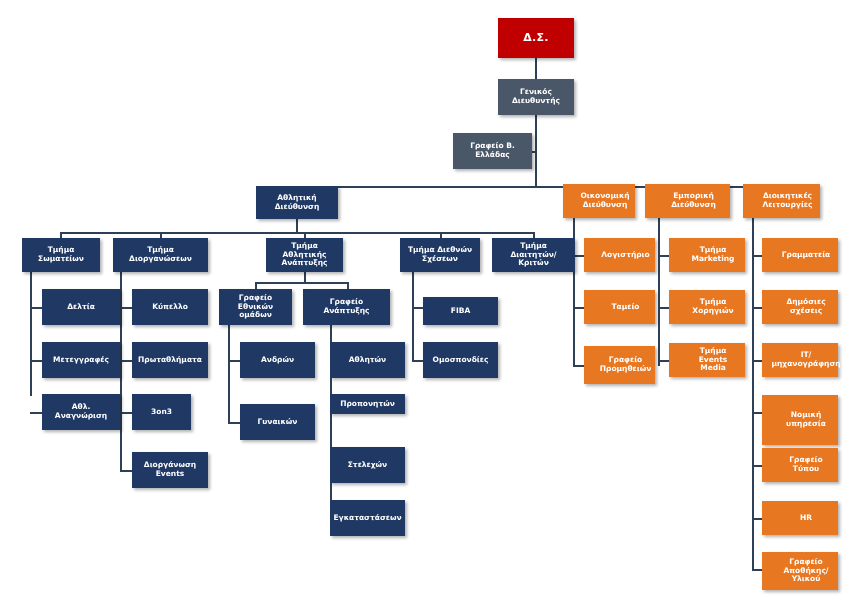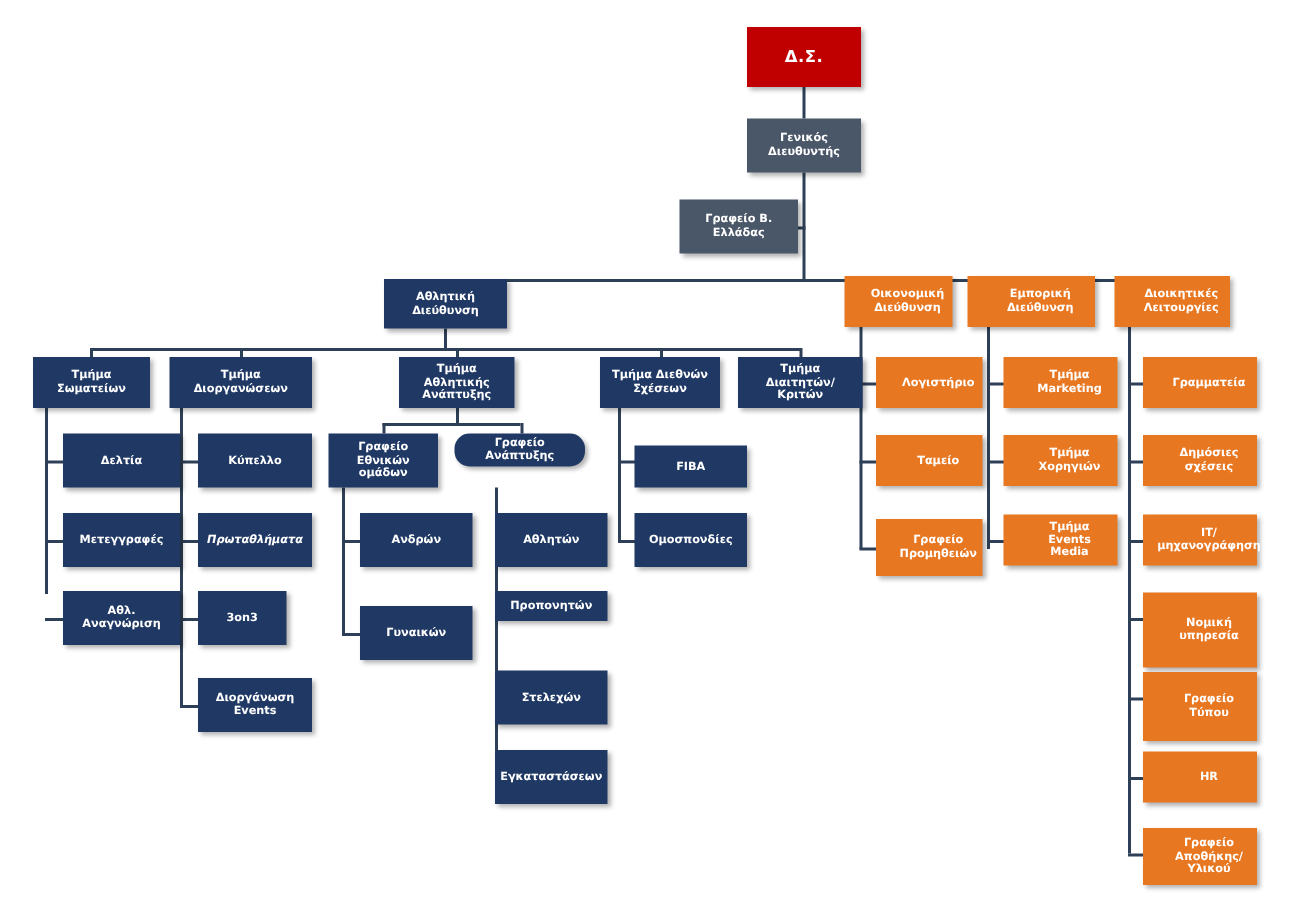"Γραφείο Ανάπτυξης" div.node { border-radius: 10px -> none; height: 22px -> 36px }
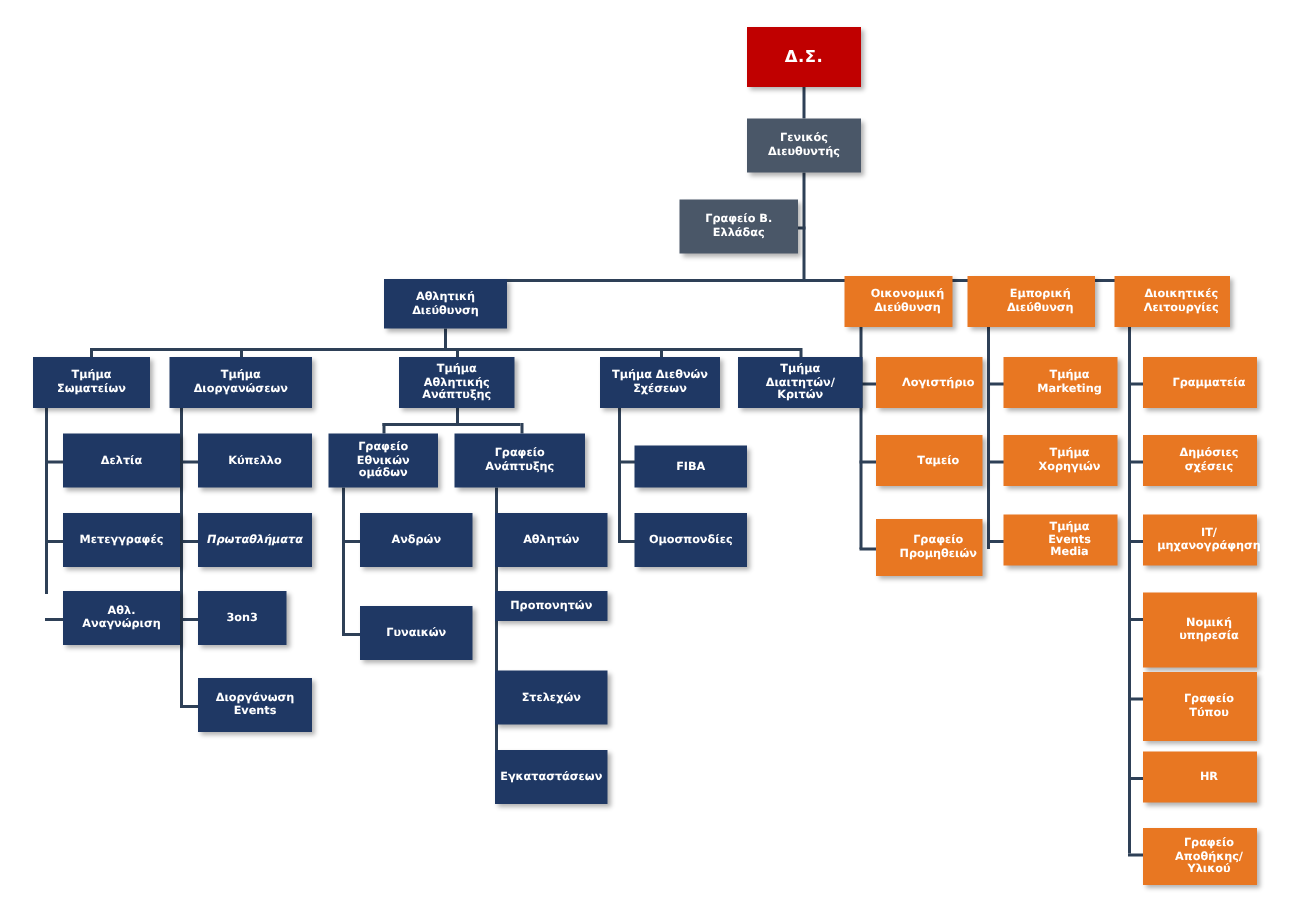"Πρωταθλήματα" div.node { font-style: italic -> none }
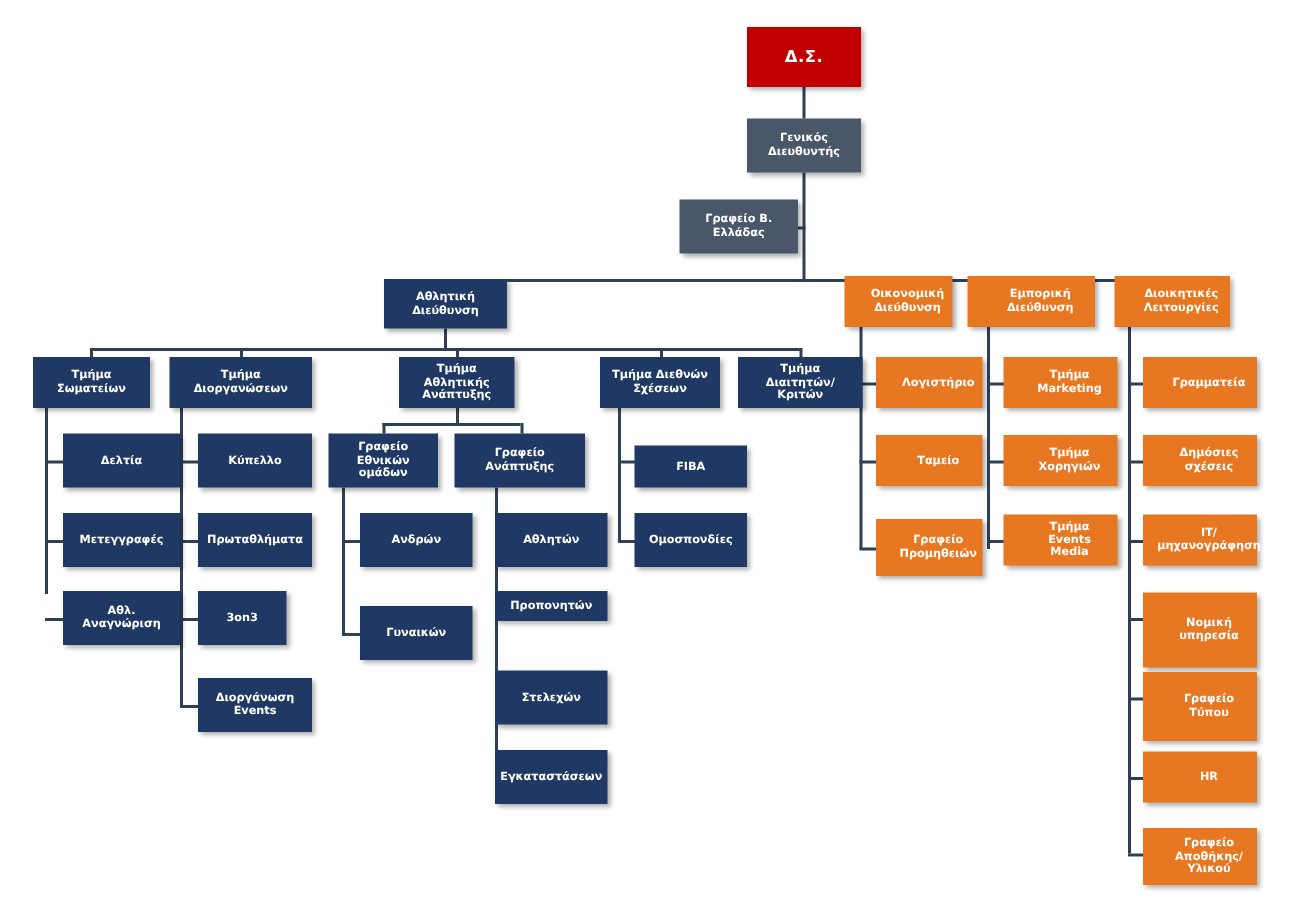"Γραφείο Τύπου" div.node { height: 46px -> 34px }
